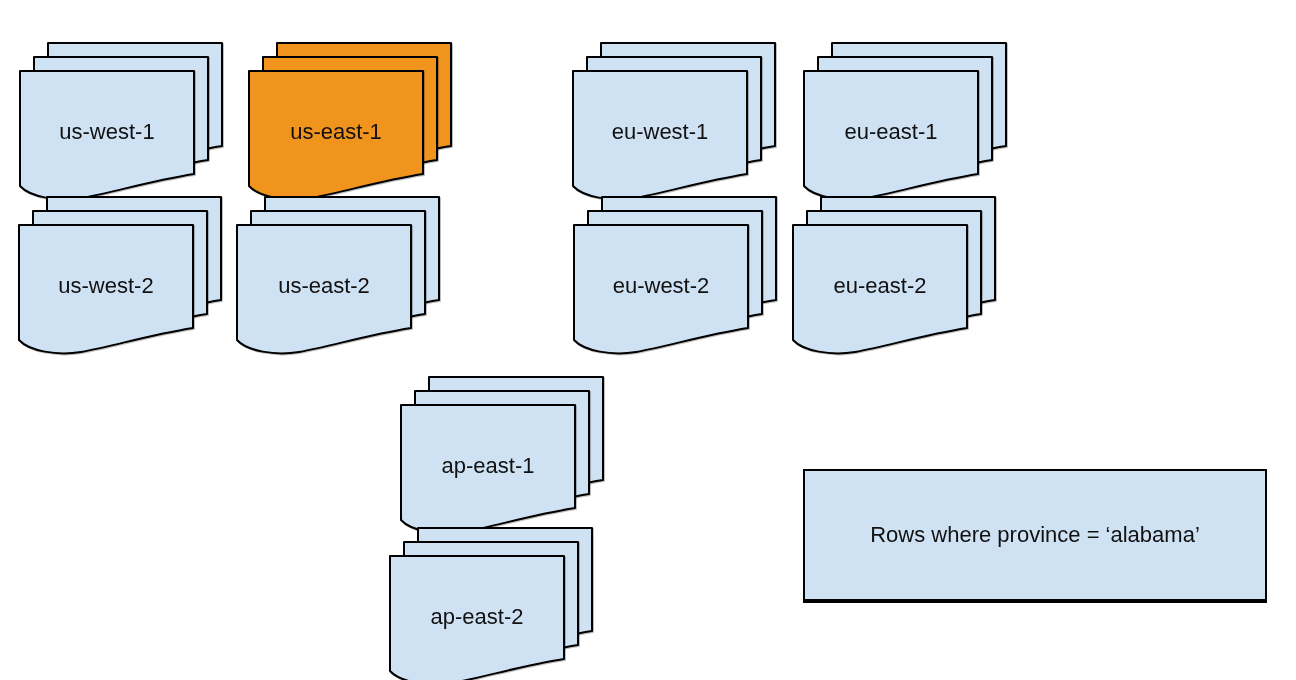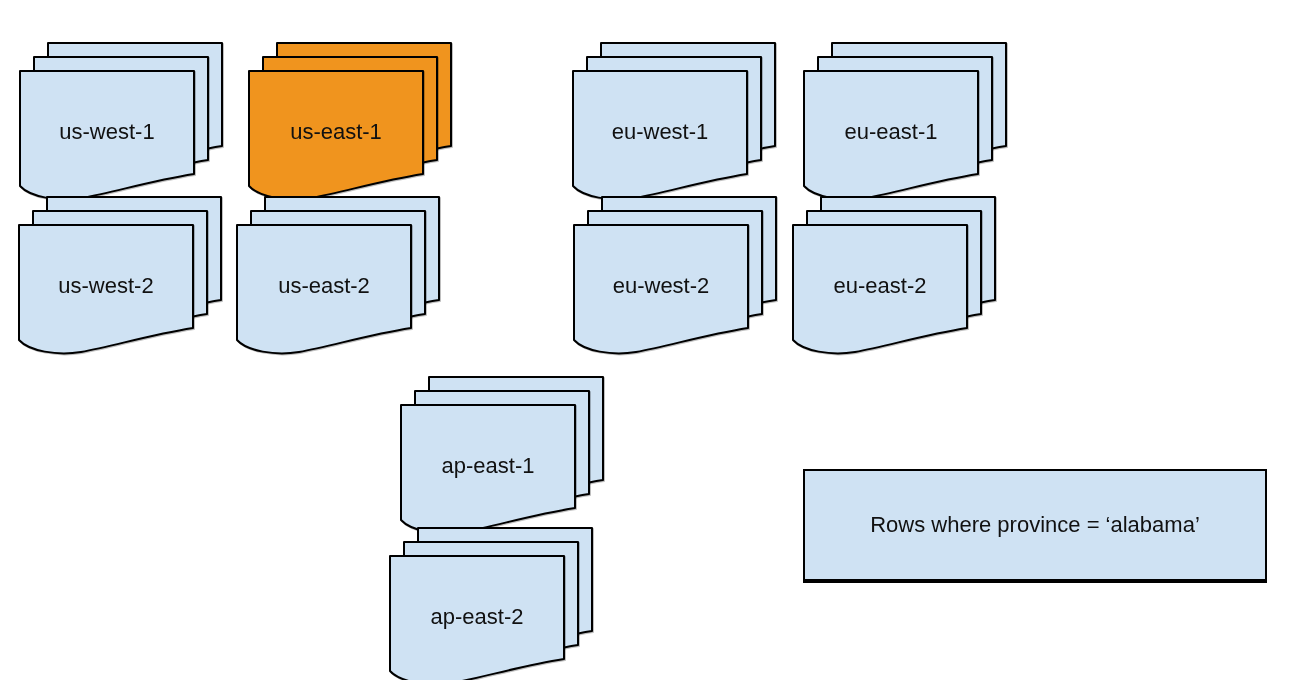"Rows where province = ‘alabama’" .legend { height: 114px -> 134px }
